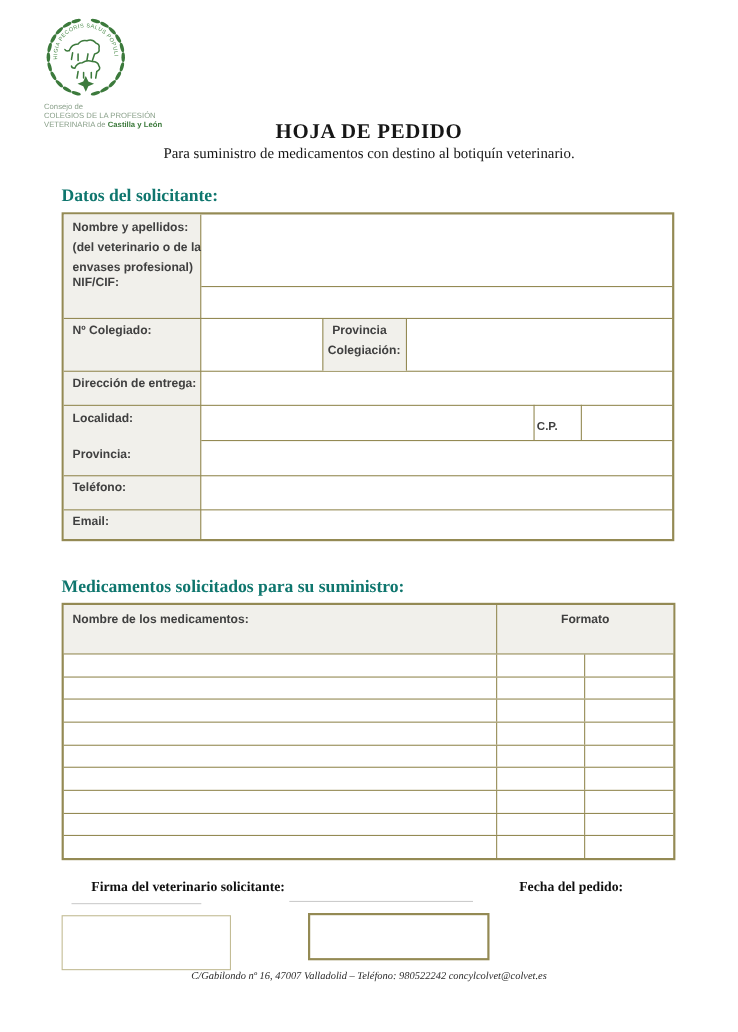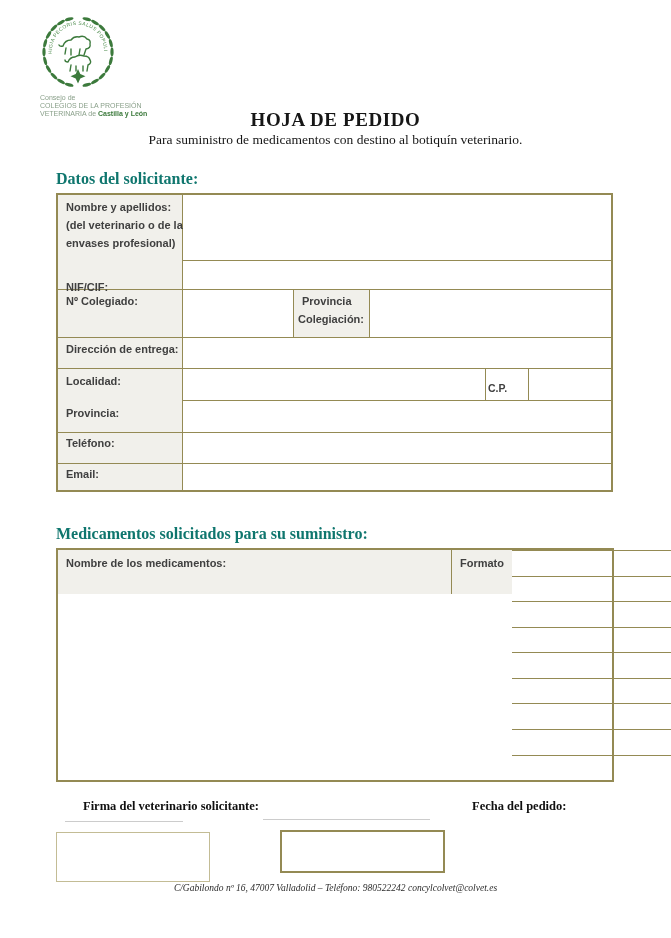"NIF/CIF:" div.flabel { top: 84px -> 54px }
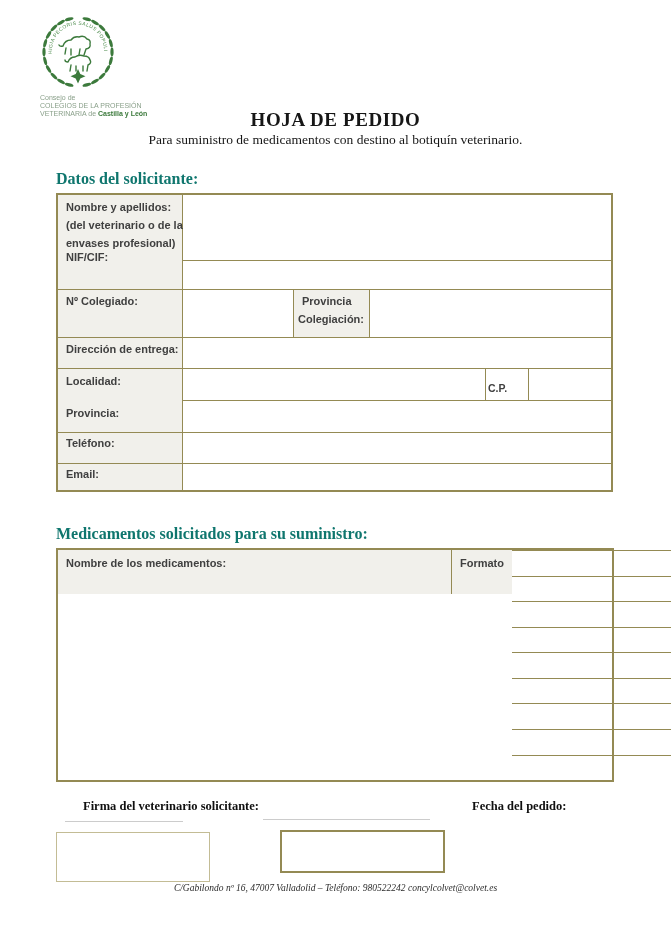"Nombre de los medicamentos:" .med-table { flex-direction: none -> column }
